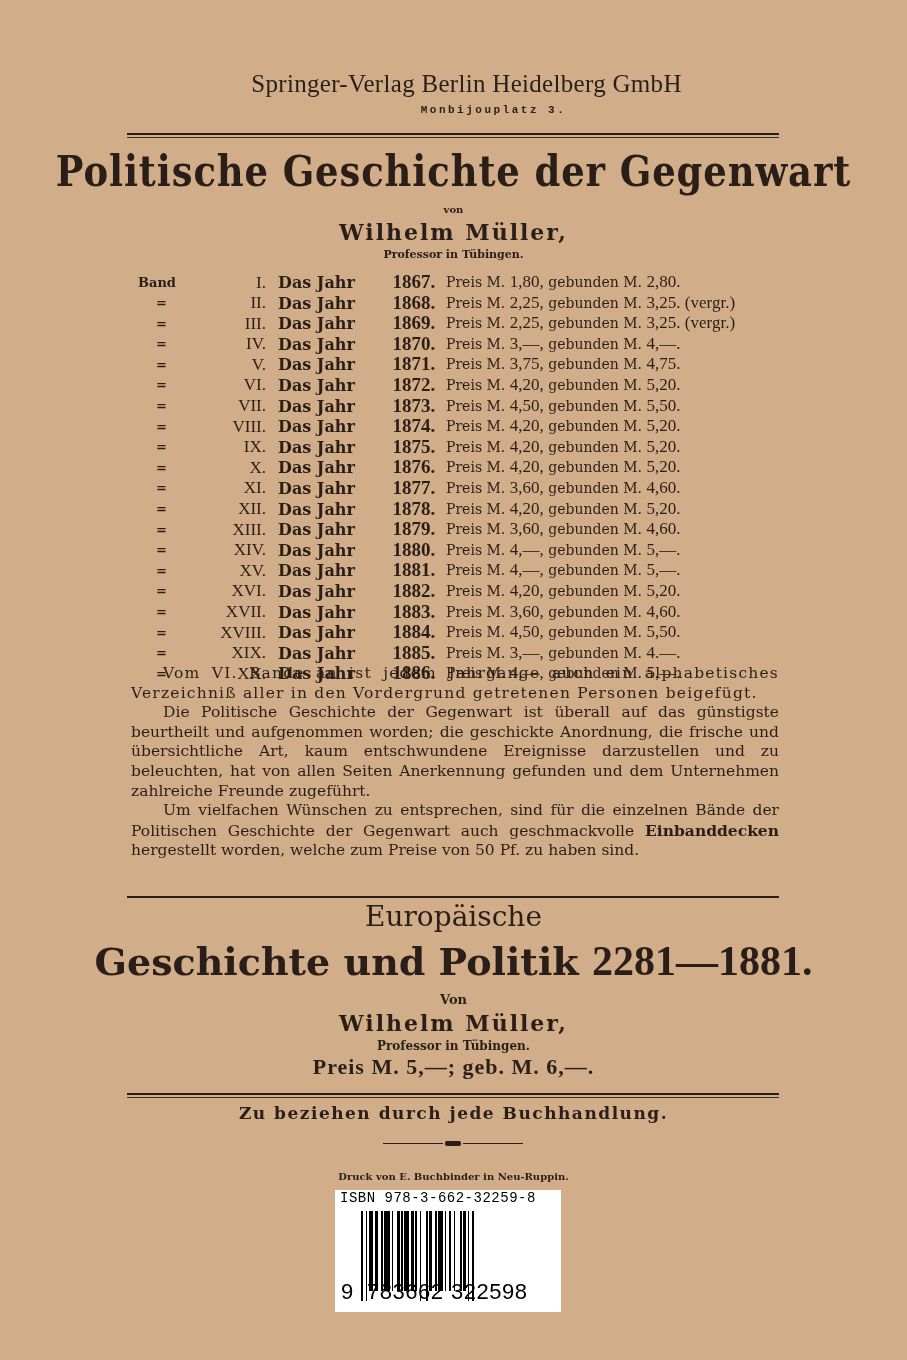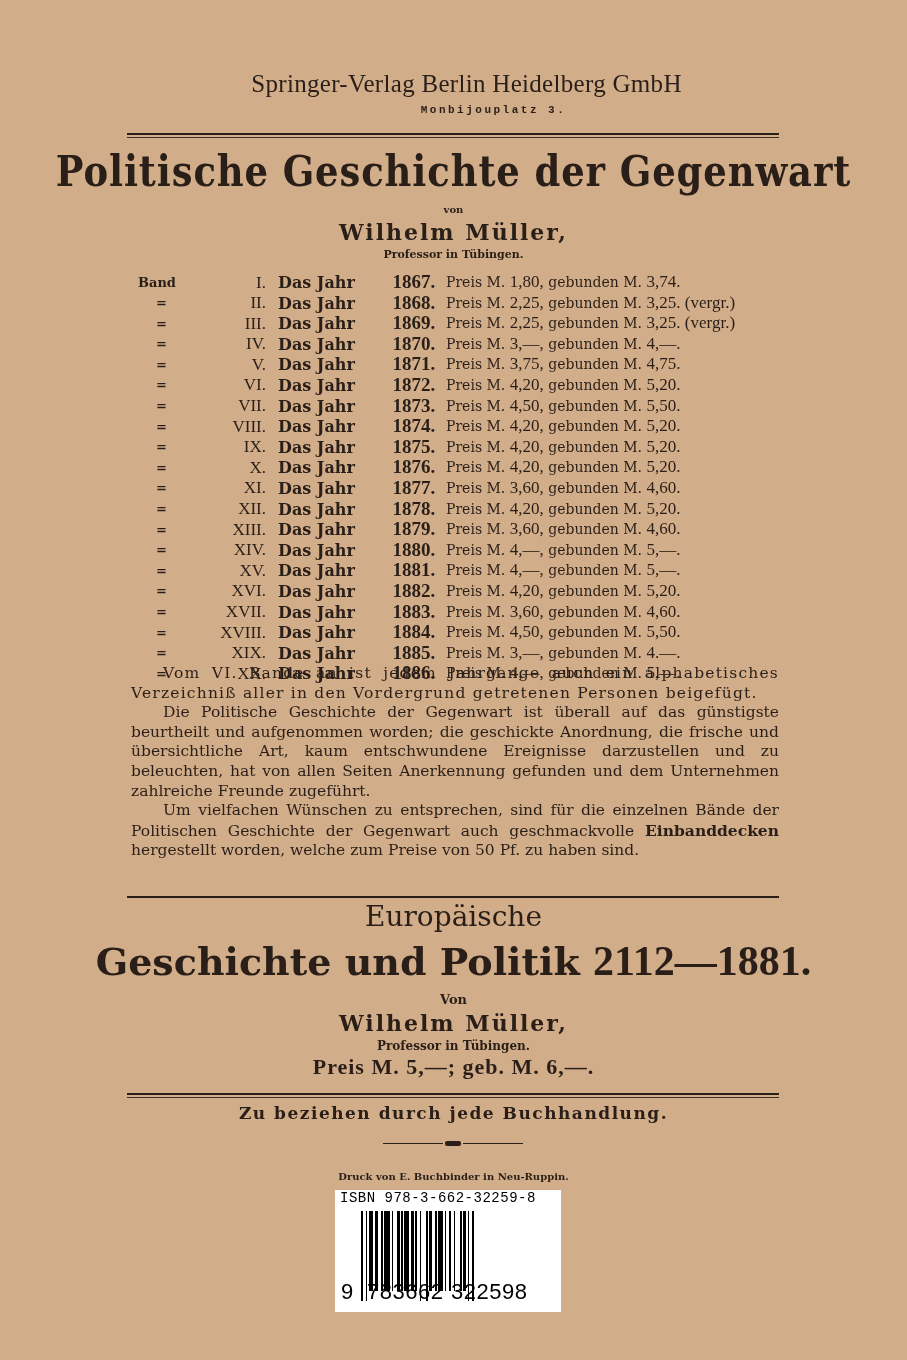"3,74." span.num { text: 3,74 -> 2,80 }
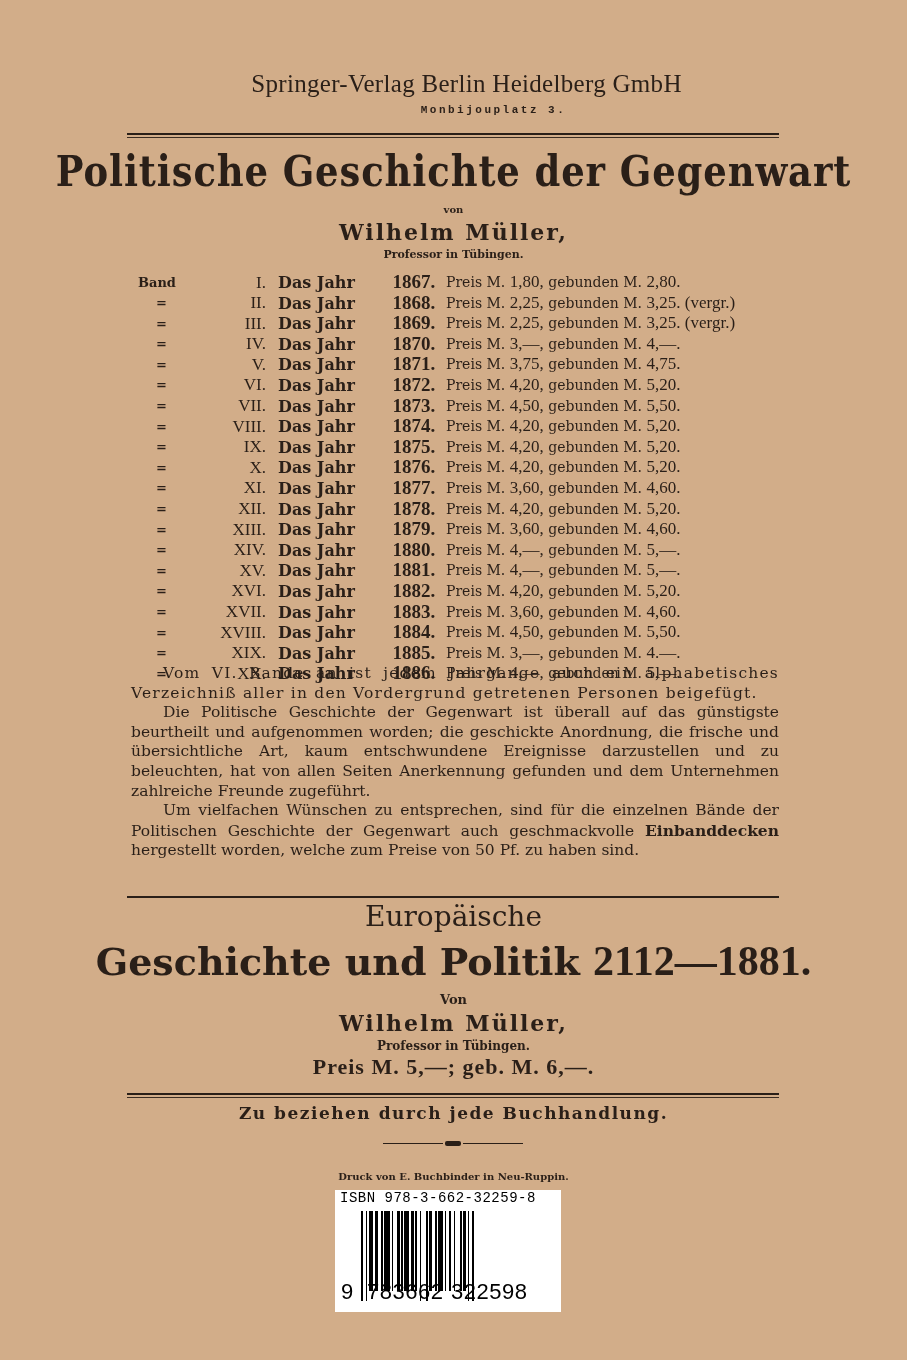"2112—1881." span.yrs { text: 2112 -> 2281 }
